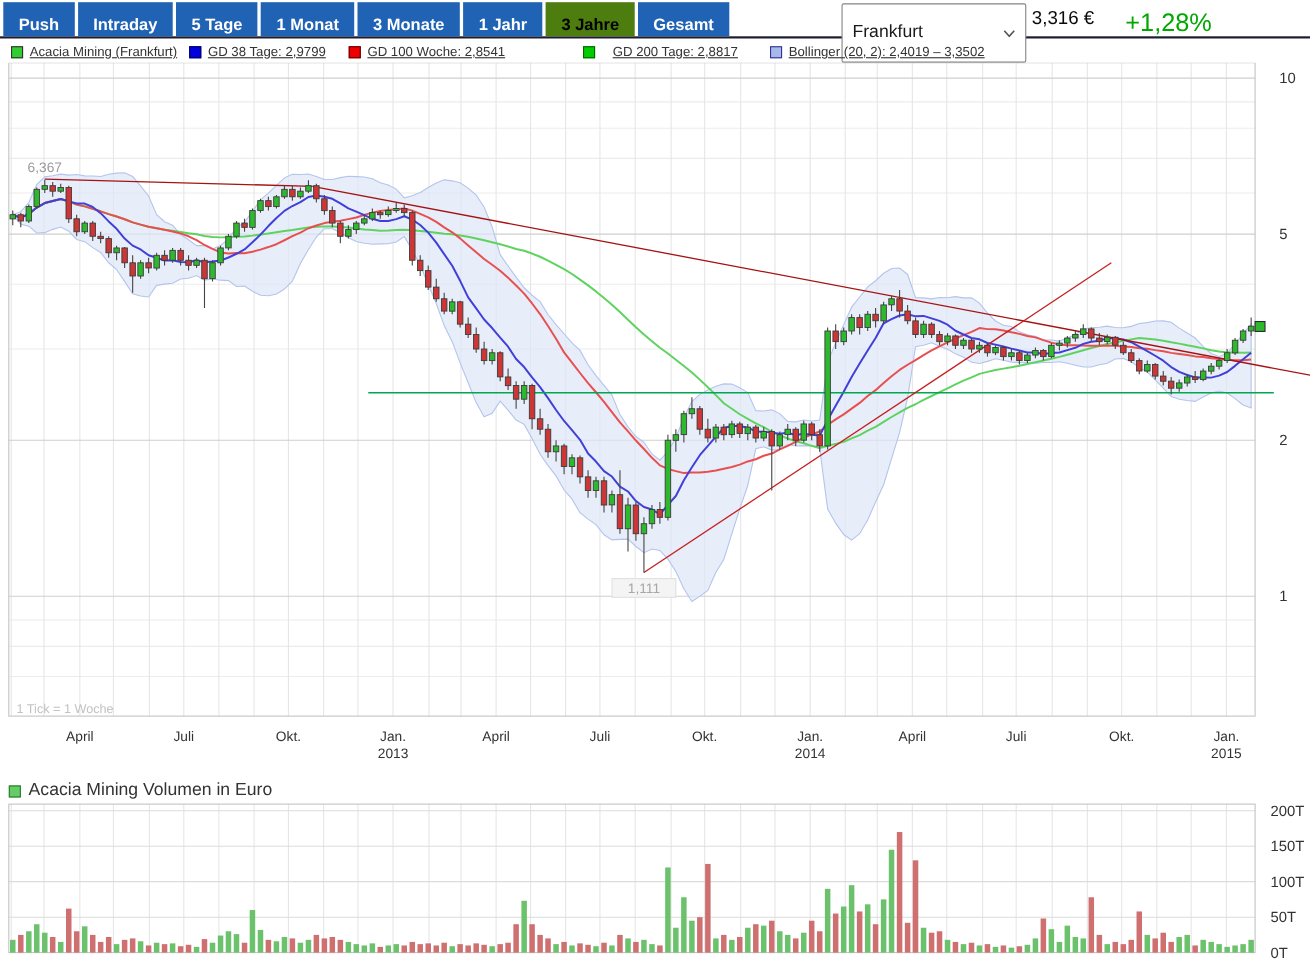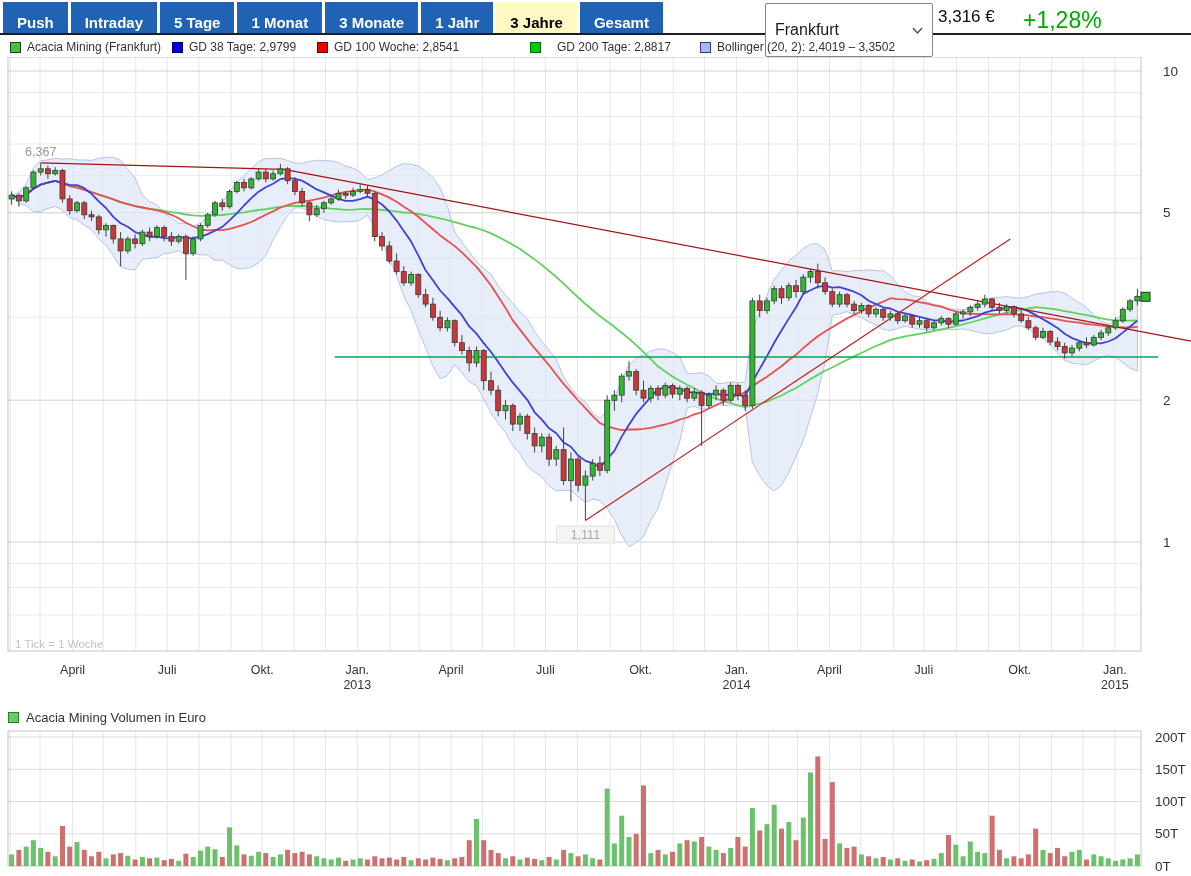"3 Jahre" .tf.active { background: #fef9c3 -> #4d7c0f }
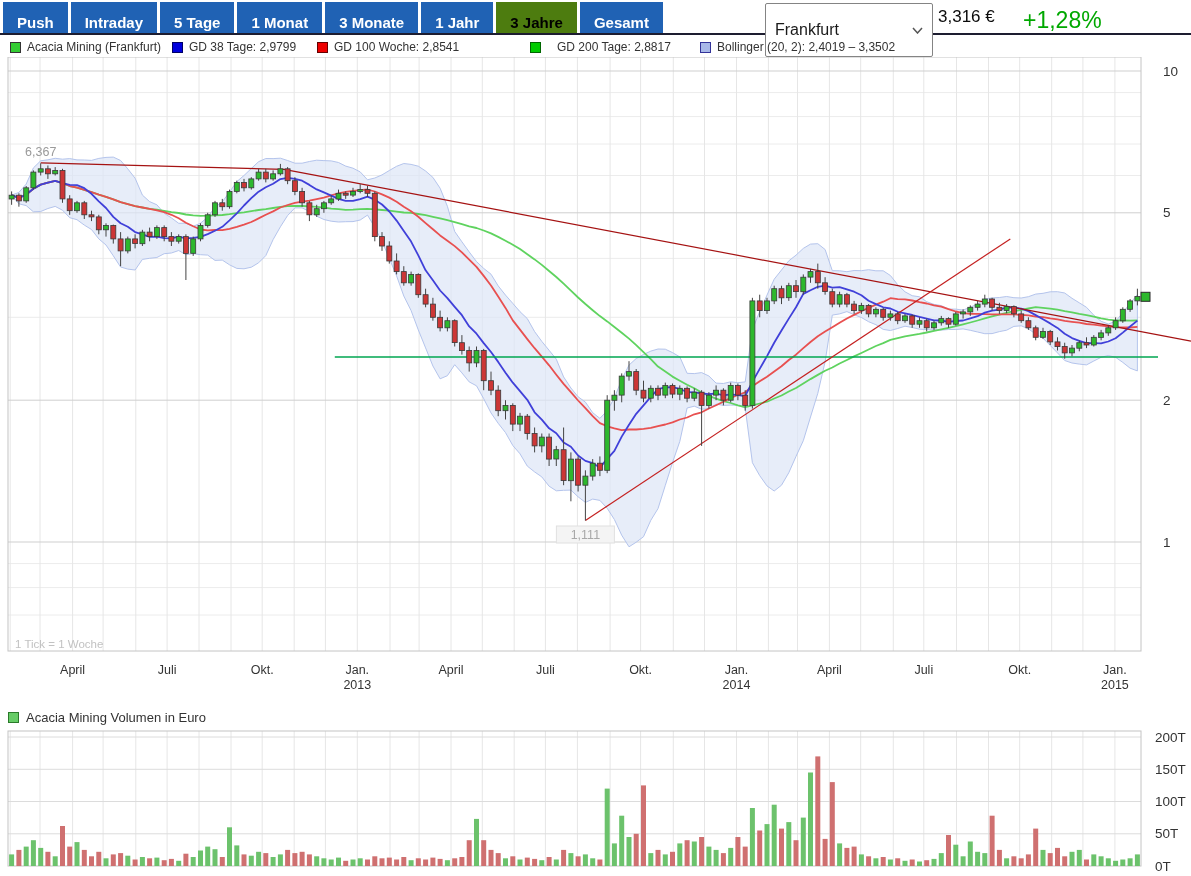"Acacia Mining (Frankfurt)" .litem { text-decoration: none -> underline }
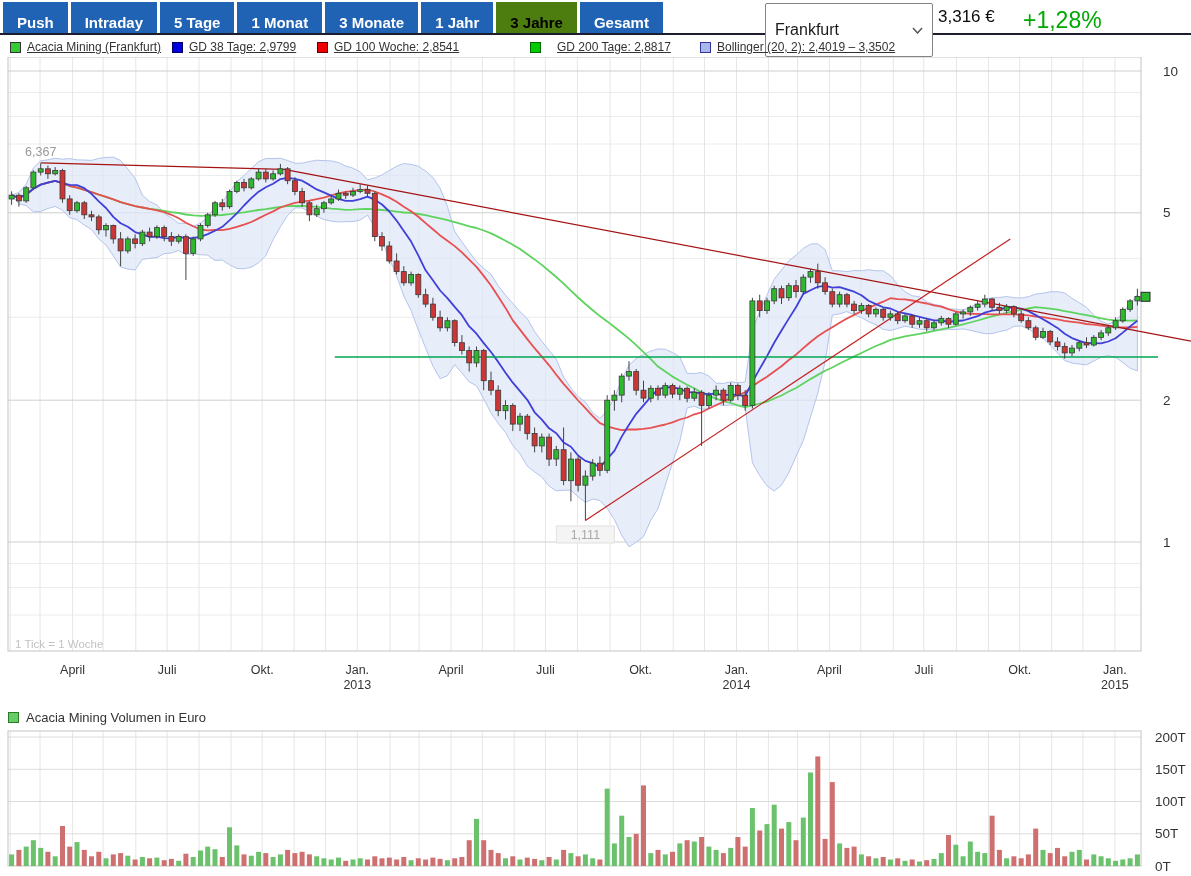"Acacia Mining Volumen in Euro" .vol-legend { font-size: 13px -> 16px }
